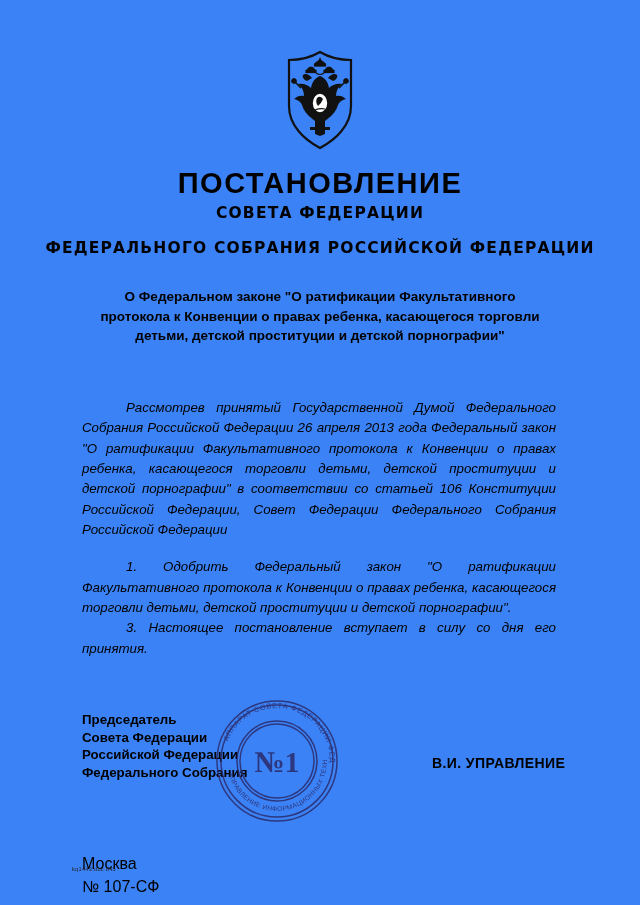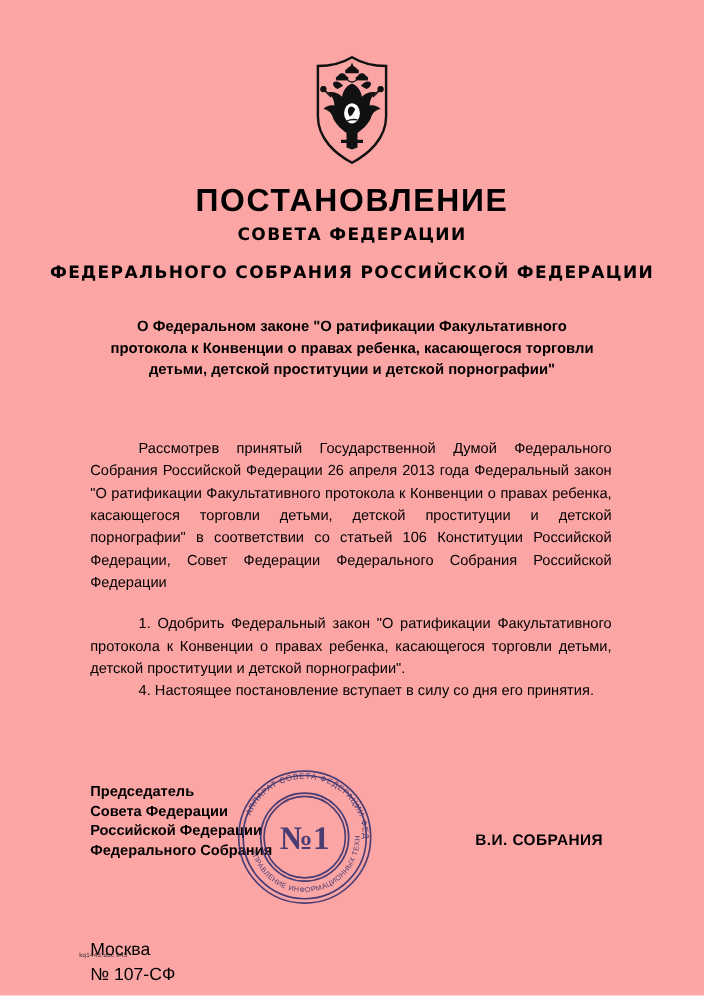"ПОСТАНОВЛЕНИЕ" .page { background: #fca5a5 -> #3b82f6 }
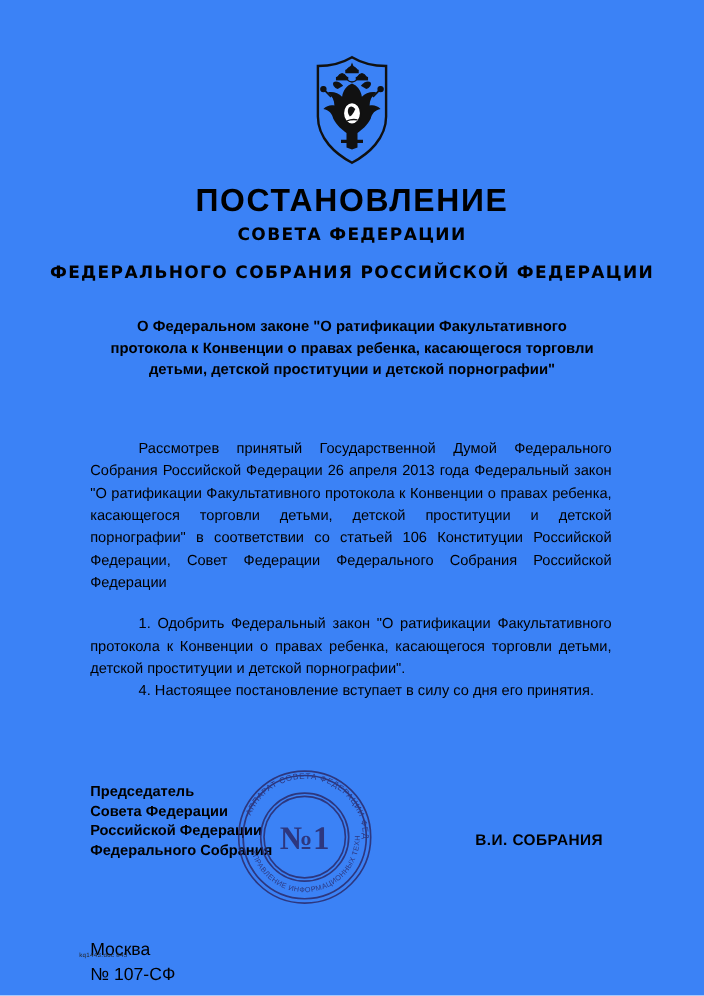"Рассмотрев принятый Государственной" .body-block p { font-style: none -> italic }
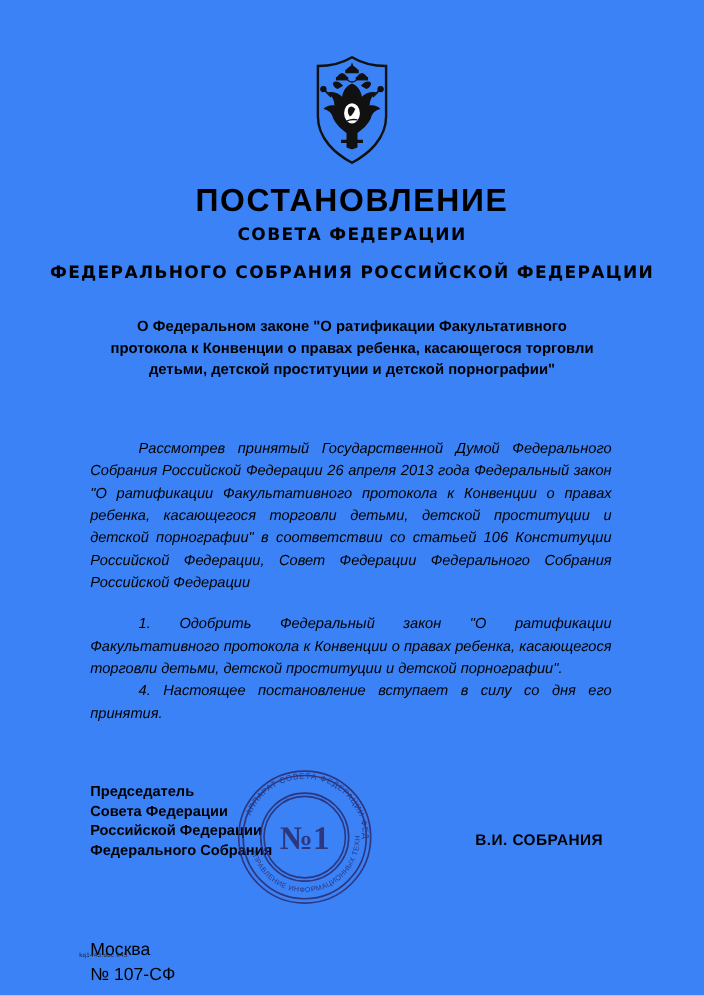"4. Настоящее постановление вступает в" p { text: 4 -> 3 }
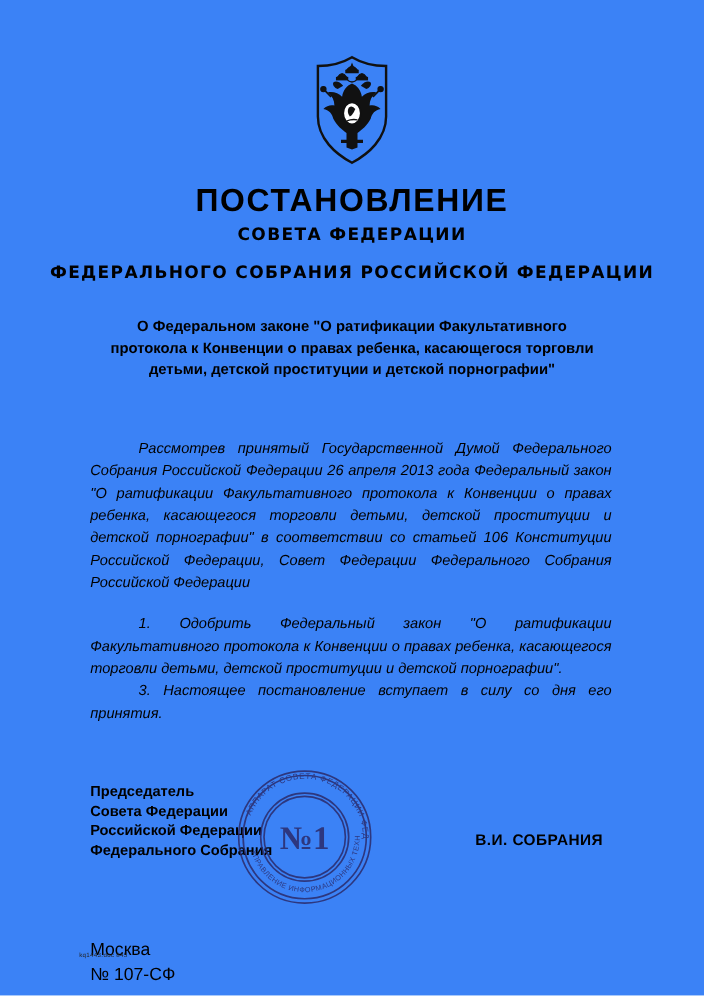"В.И. СОБРАНИЯ" div.signer { text: СОБРАНИЯ -> УПРАВЛЕНИЕ }
